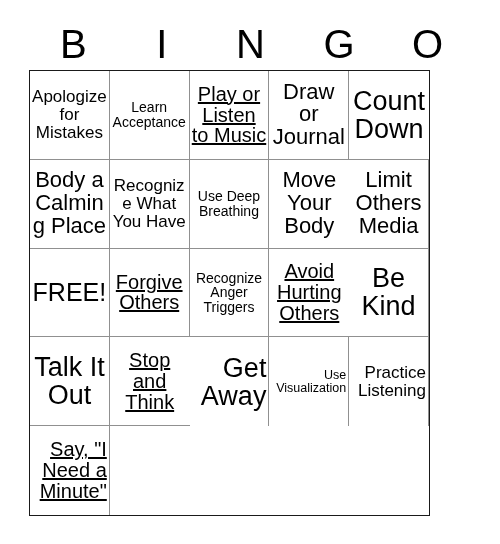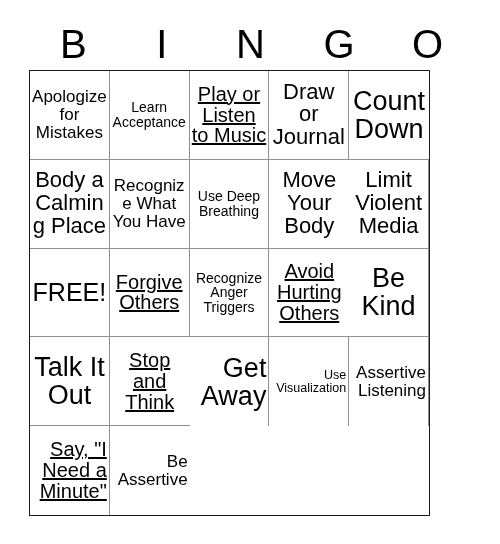"Limit Violent Media" span.cell-text { text: Violent -> Others }
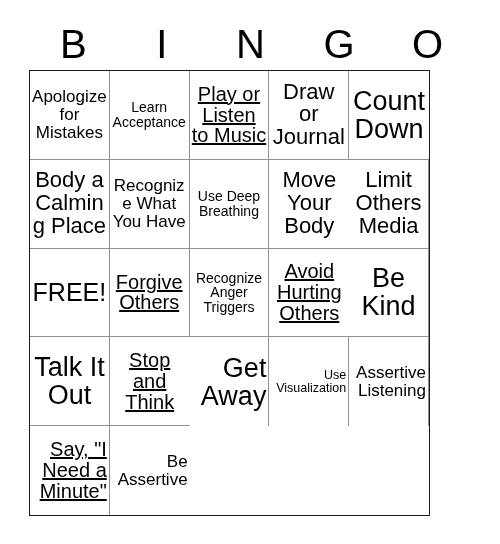"Assertive Listening" span.cell-text { text: Assertive -> Practice }
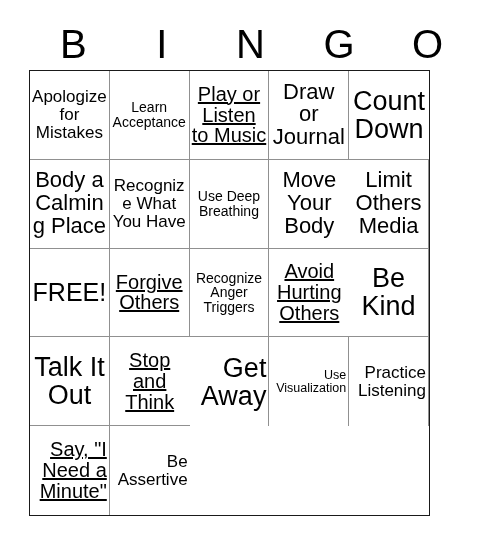"Be Assertive" div.bingo-cell { html: <div> <span>Be Assertive</span> </div> -> none }
